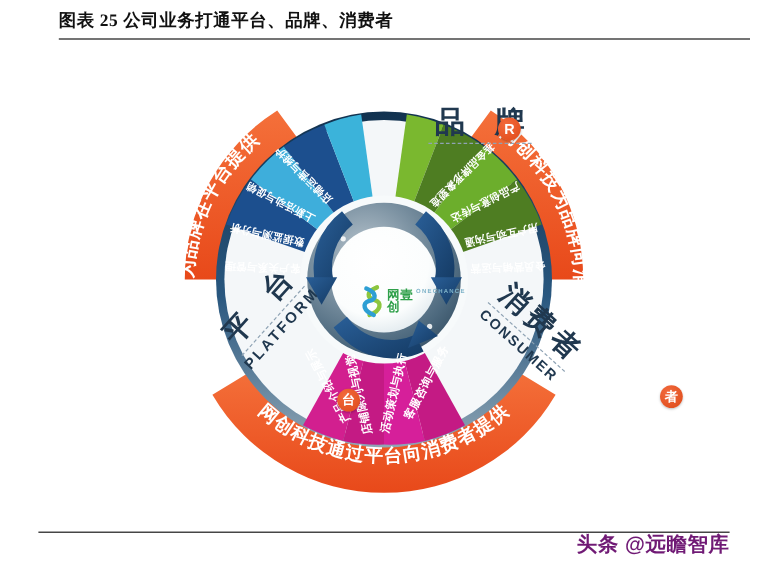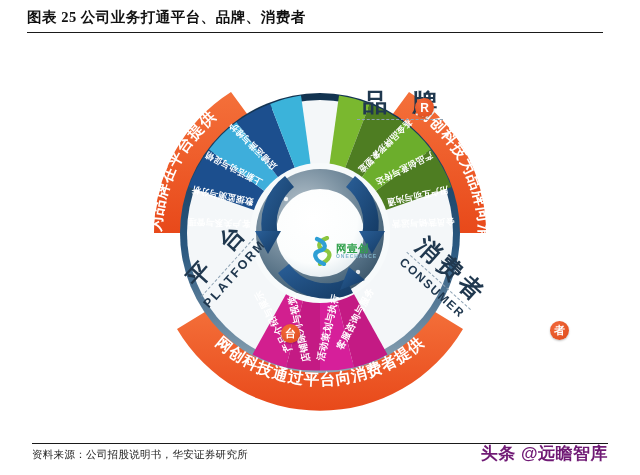"图表 25 公司业务打通平台、品牌、消费者" #fig-header { left: 27px -> 49px }
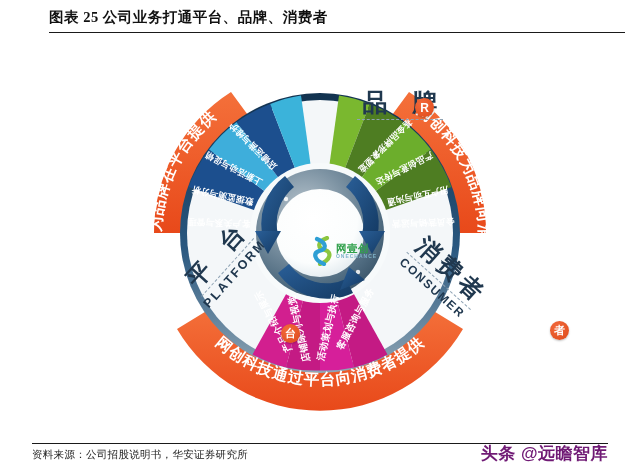"网壹创" #logo-words { flex-direction: column -> row }
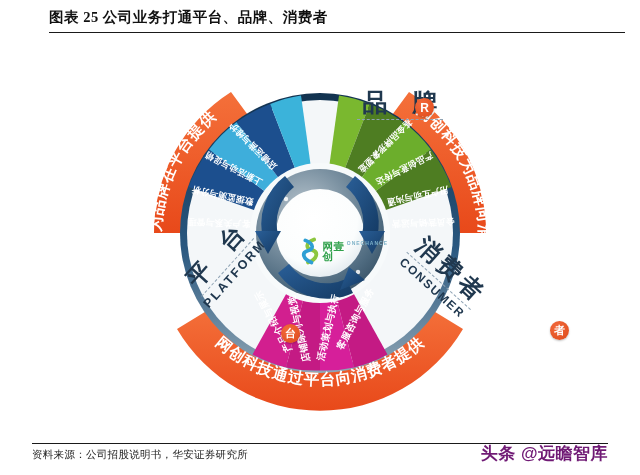"资料来源：公司招股说明书，华安证券研究所" div { html: <div>资料来源：公司招股说明书，华安证券研究所</div> -> none }
